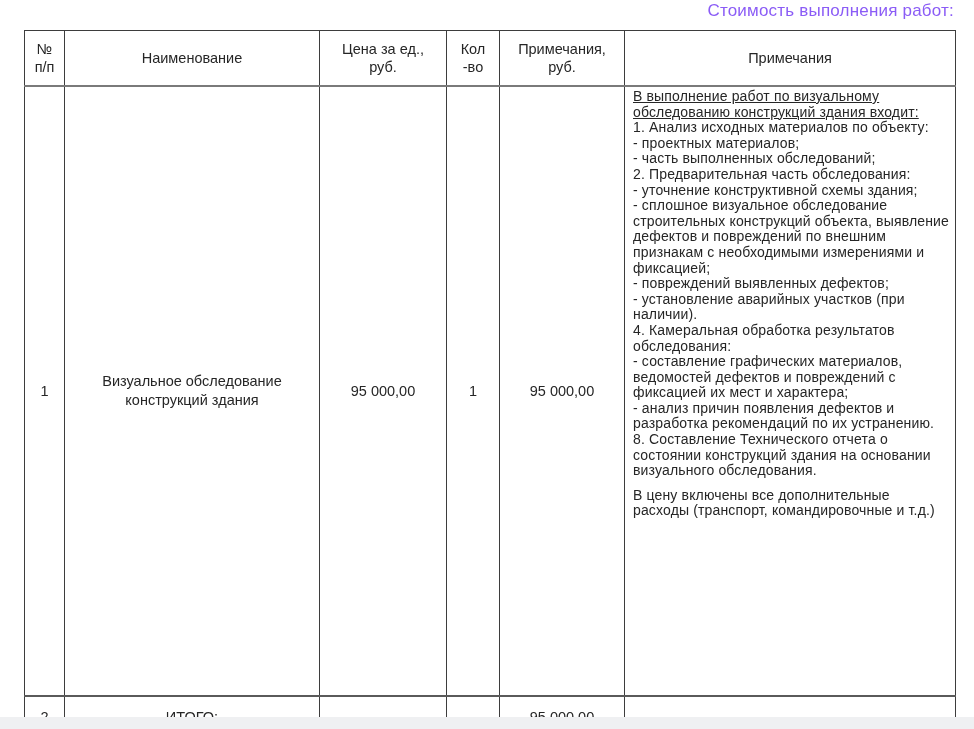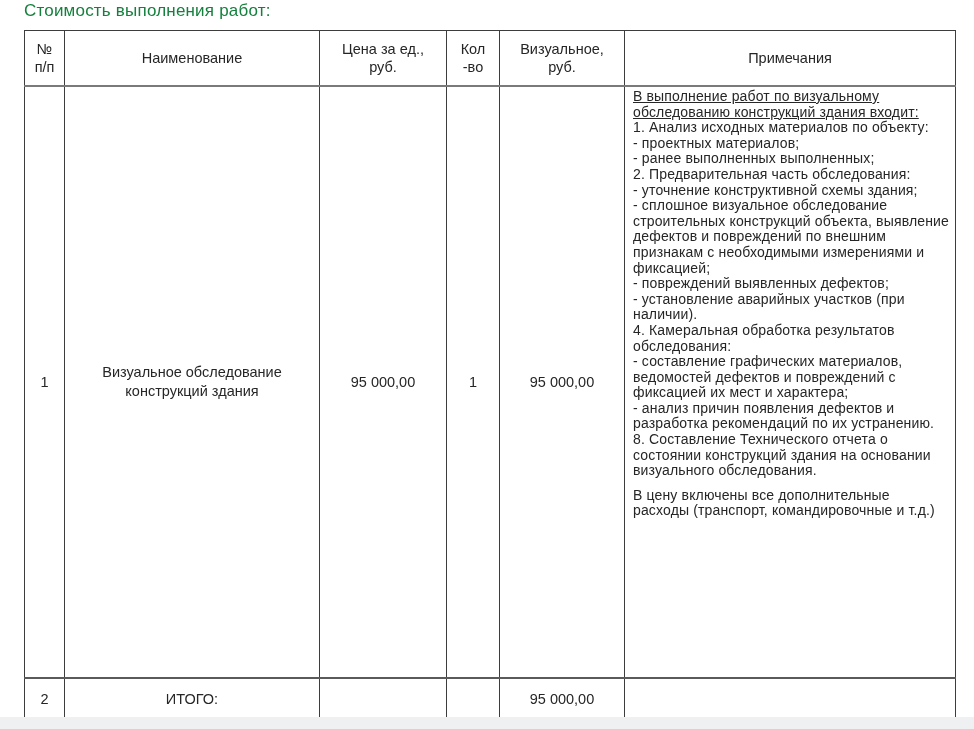"Стоимость выполнения работ:" .doc-title { color: #15803d -> #8b5cf6; text-align: left -> right }
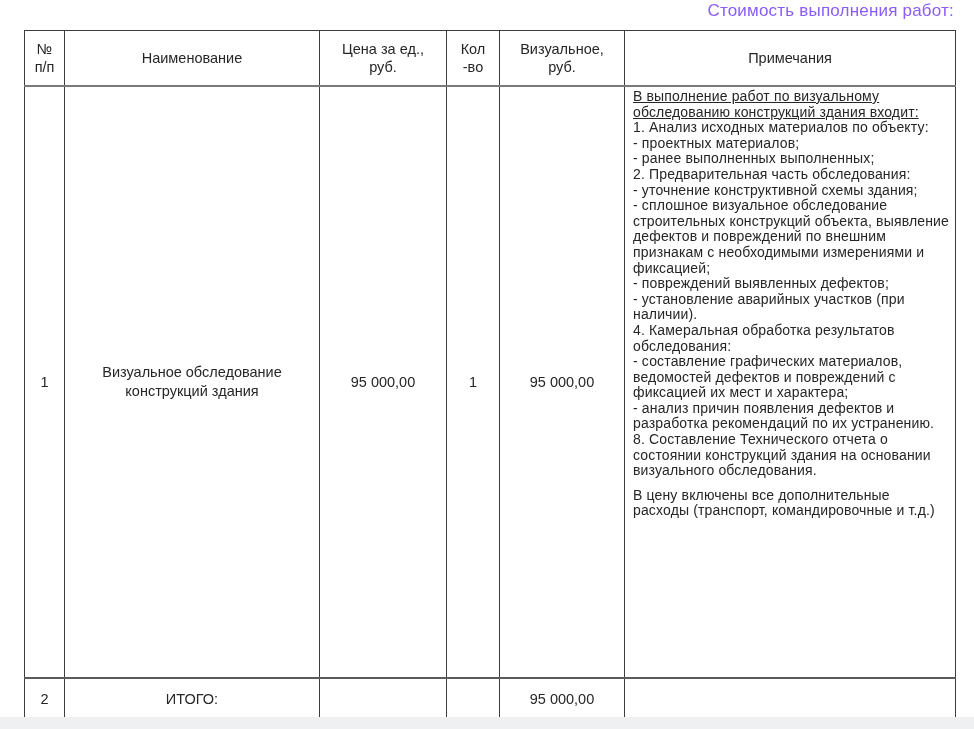"Визуальное," th { text: Визуальное -> Примечания }
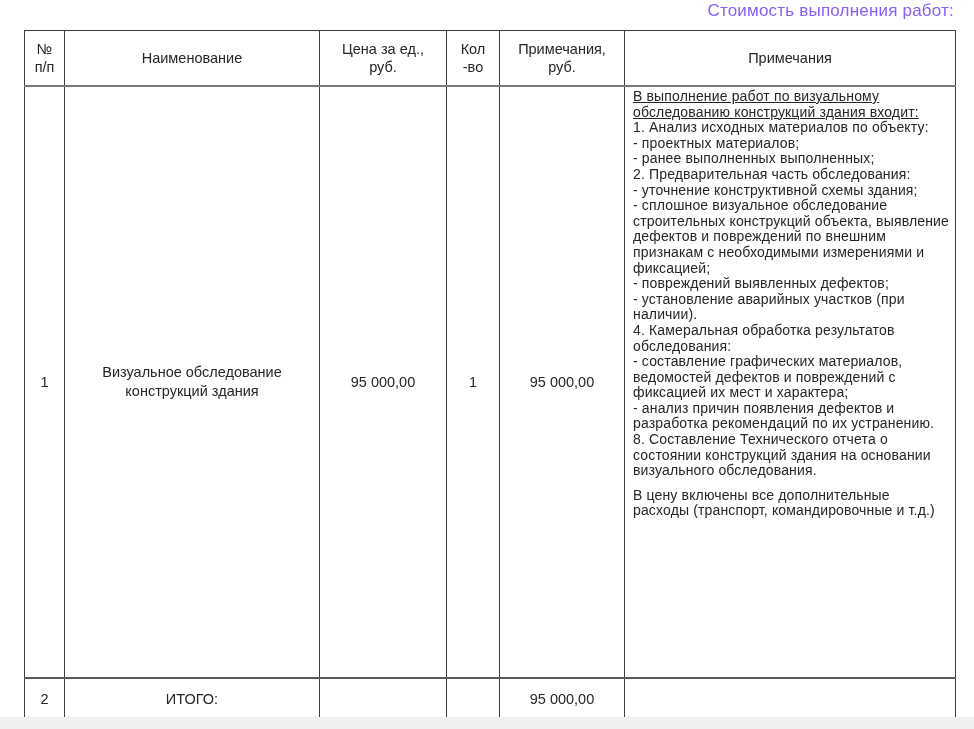"В выполнение работ по визуальному" .cost-table .notes-cell { padding: 2px 6px 2px 8px -> 2px 6px 20px 8px }
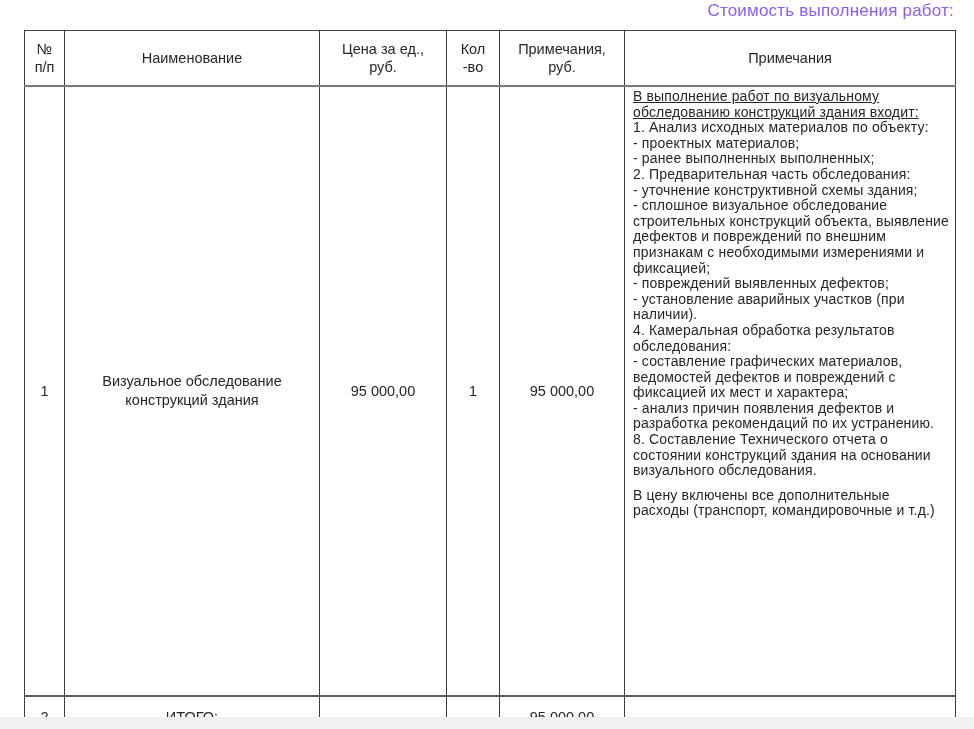"- ранее выполненных выполненных;" div.note { text: ранее выполненных выполненных -> часть выполненных обследований }
